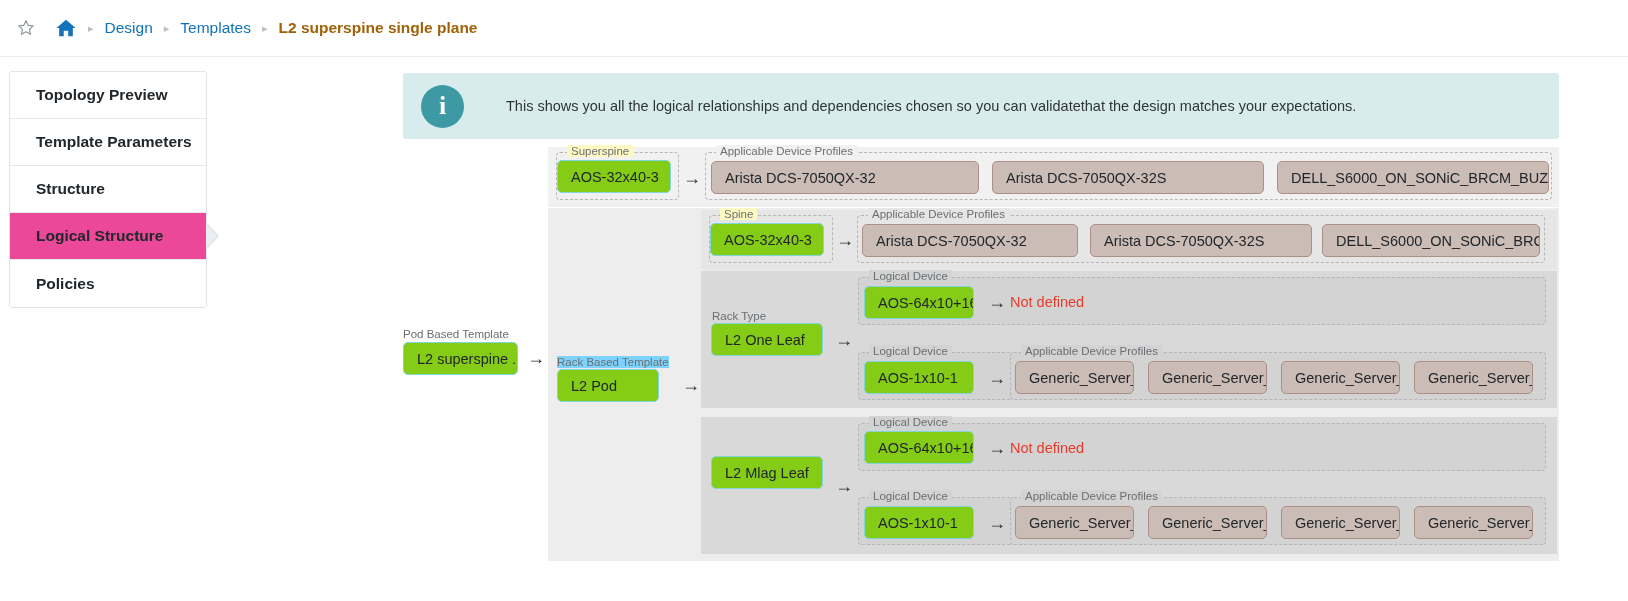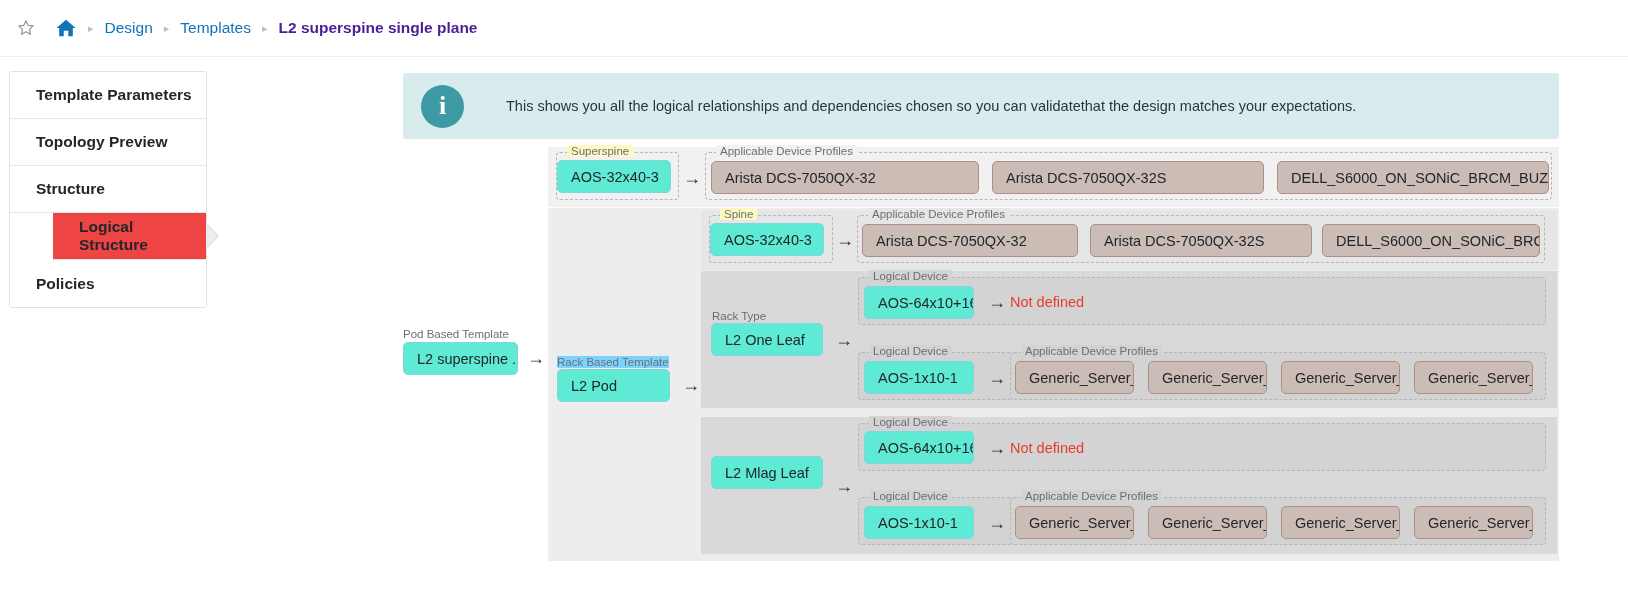"L2 superspine single plane" .crumb-current { color: #4c1d95 -> #a16207 }
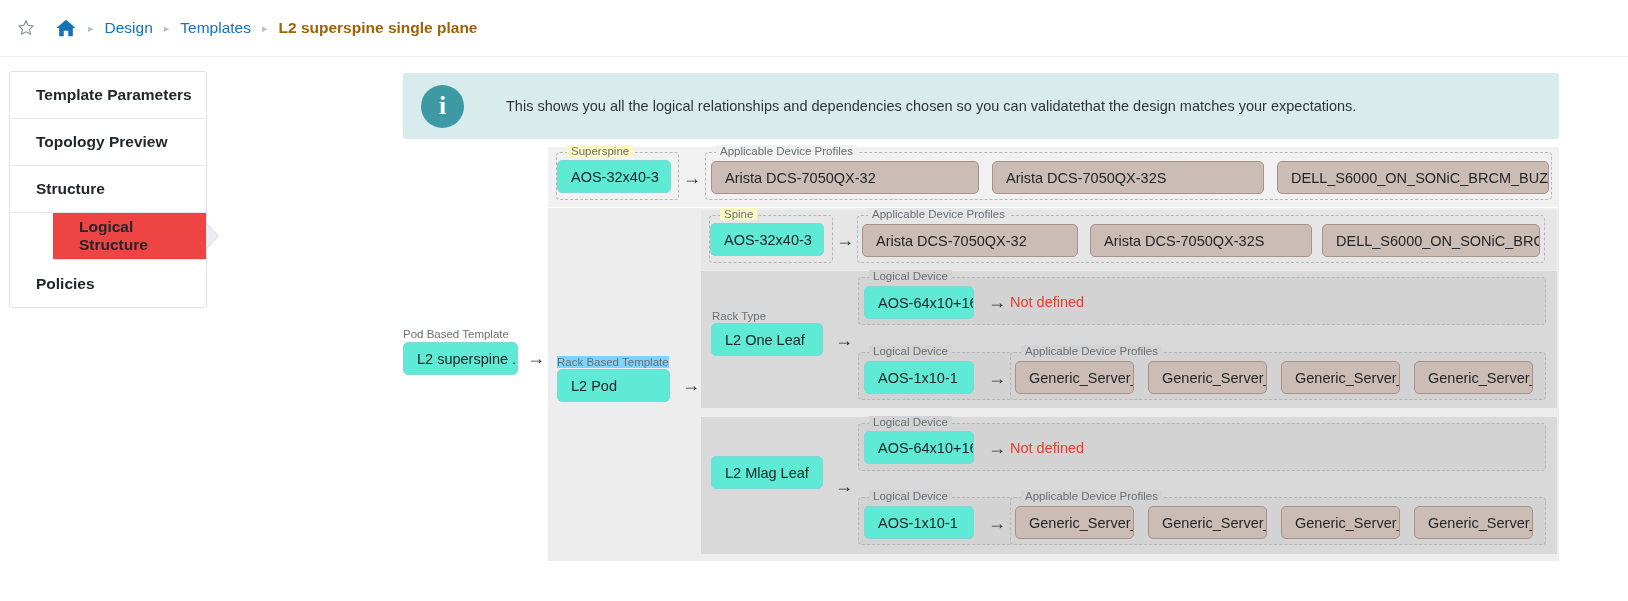"Template Parameters" div.side-item { order: before "Topology Preview" -> after "Topology Preview" }
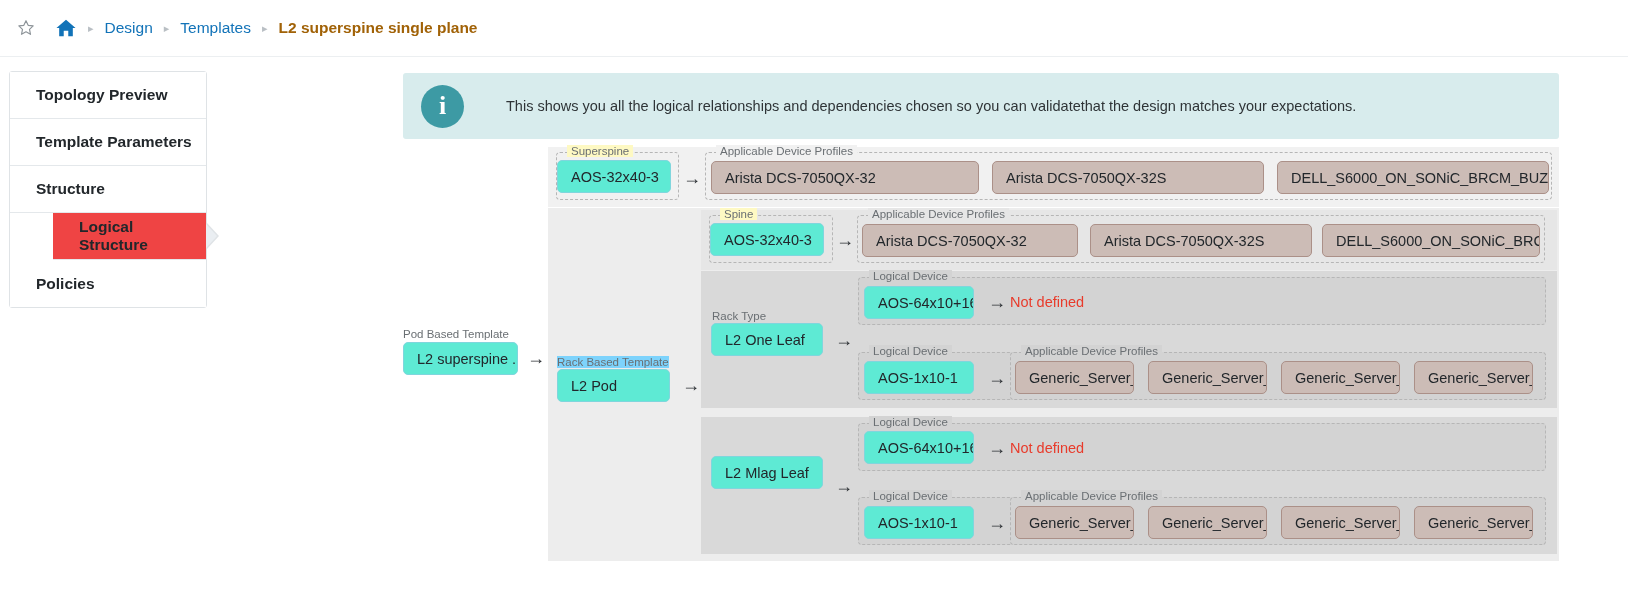"AOS-32x40-3" .chip-cyan { background: #5eead4 -> #84cc16 }
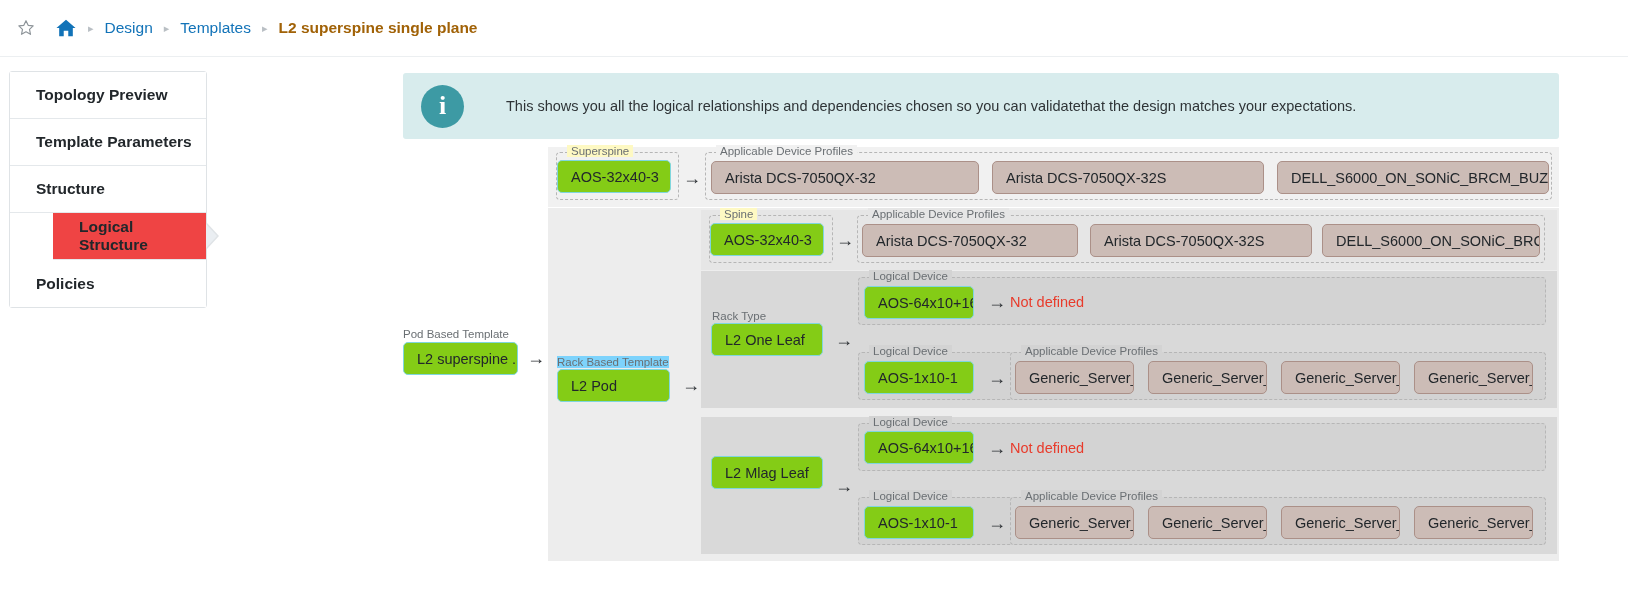"Logical Structure" .side-item.active { background: #ef4444 -> #ec4899; margin-left: 43px -> none }
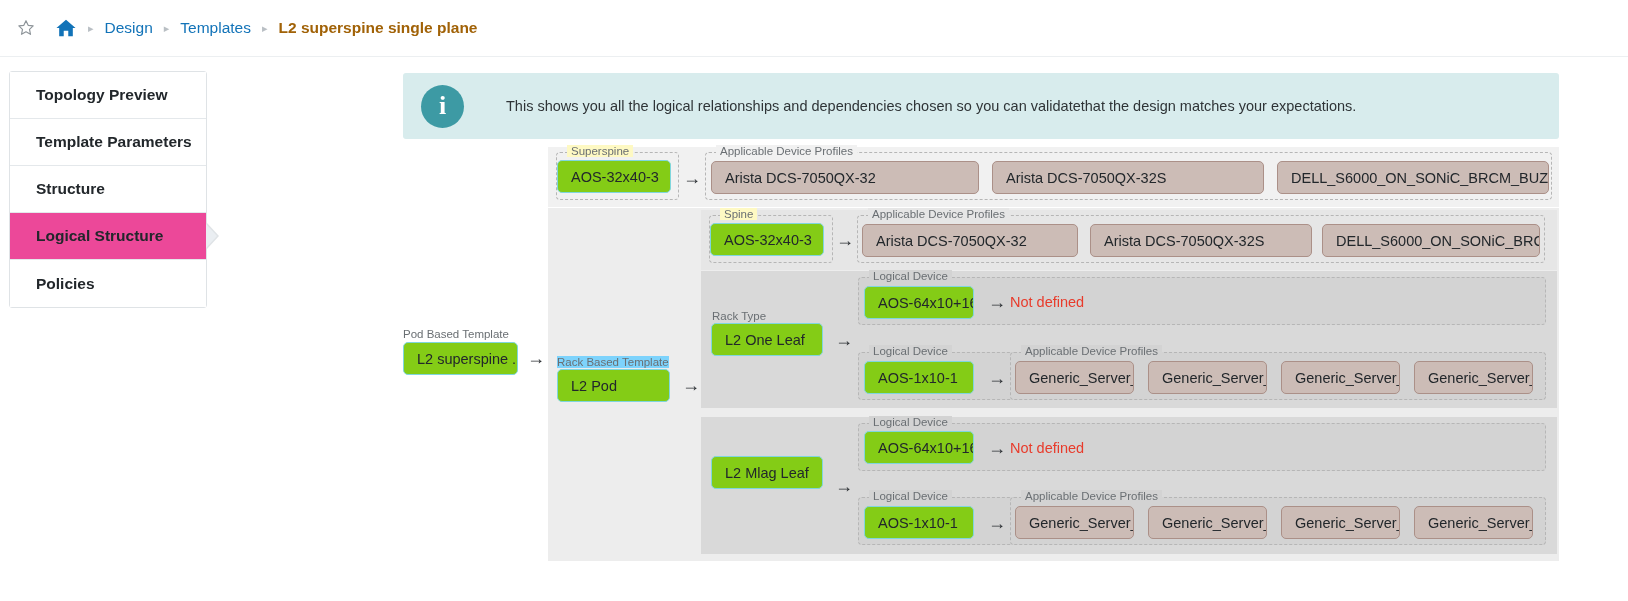"L2 Pod" div.chip { width: 113px -> 102px }
